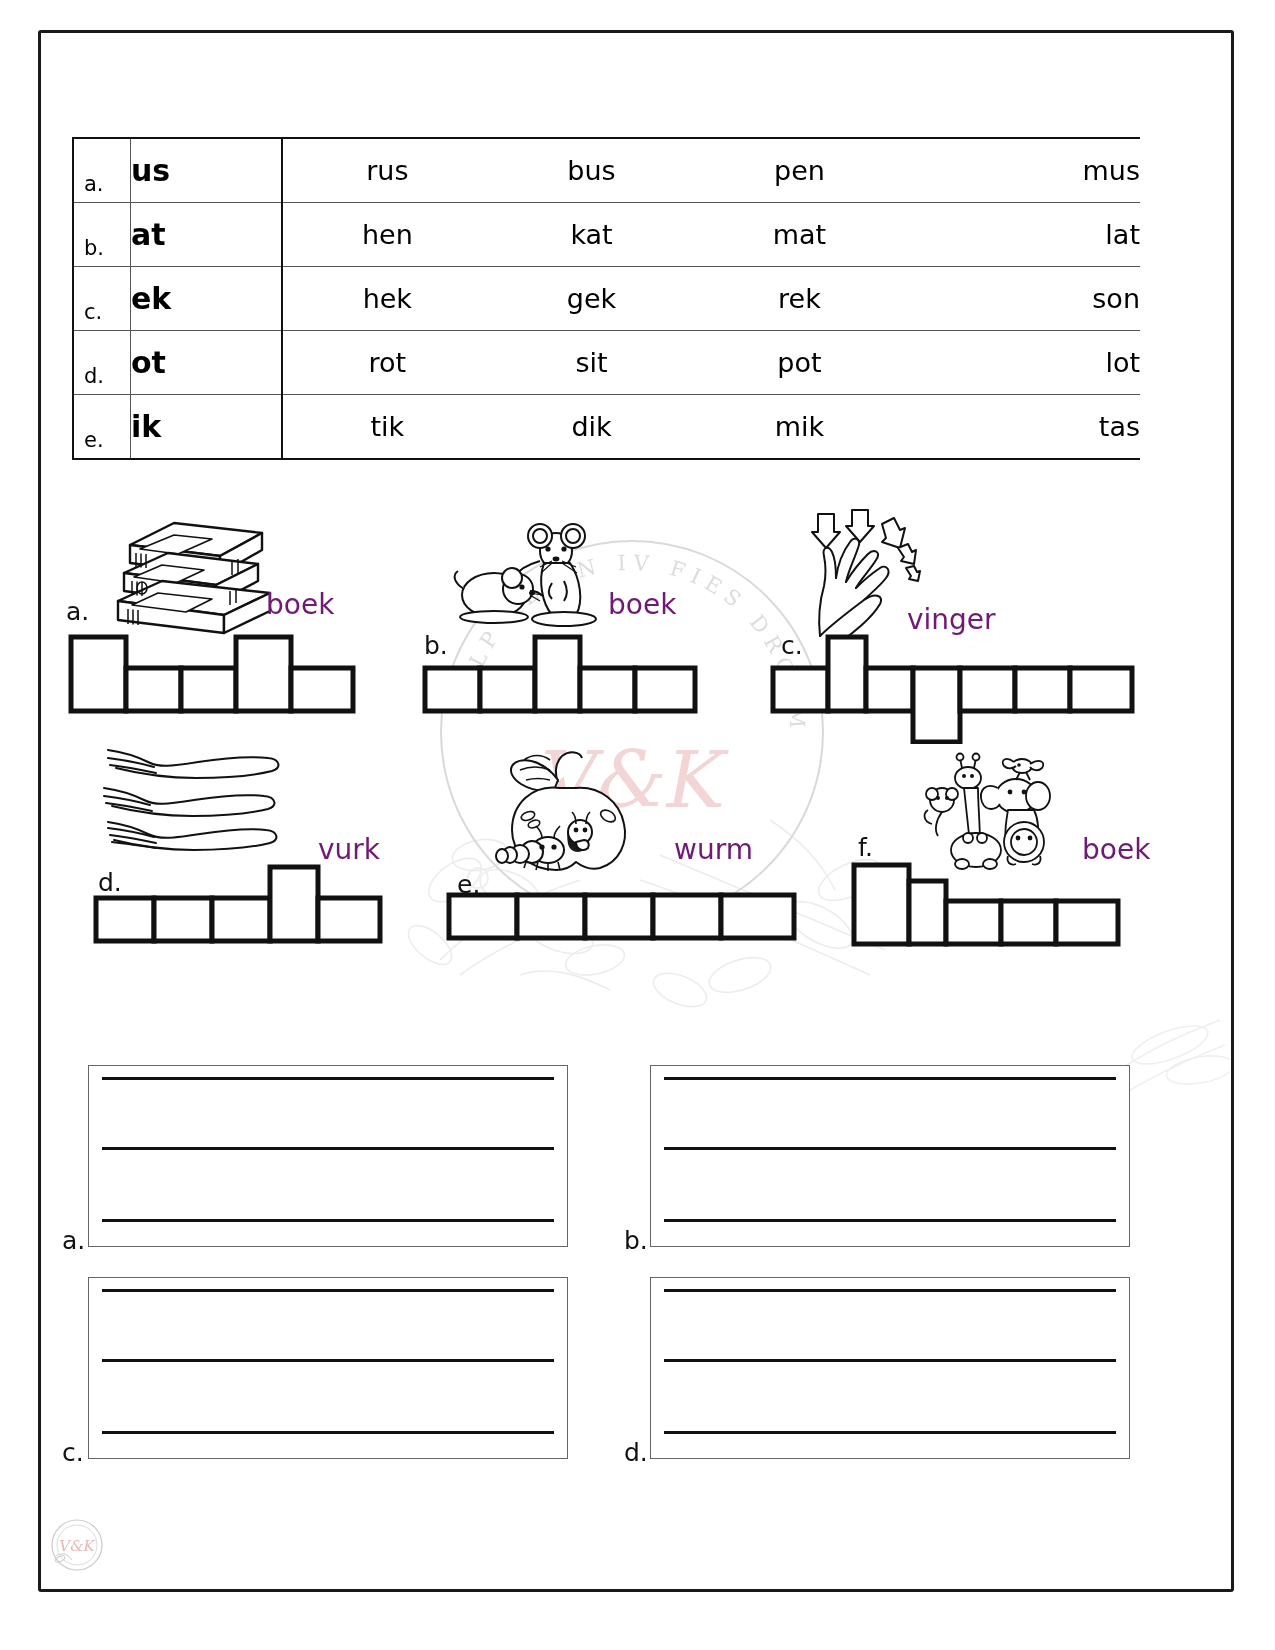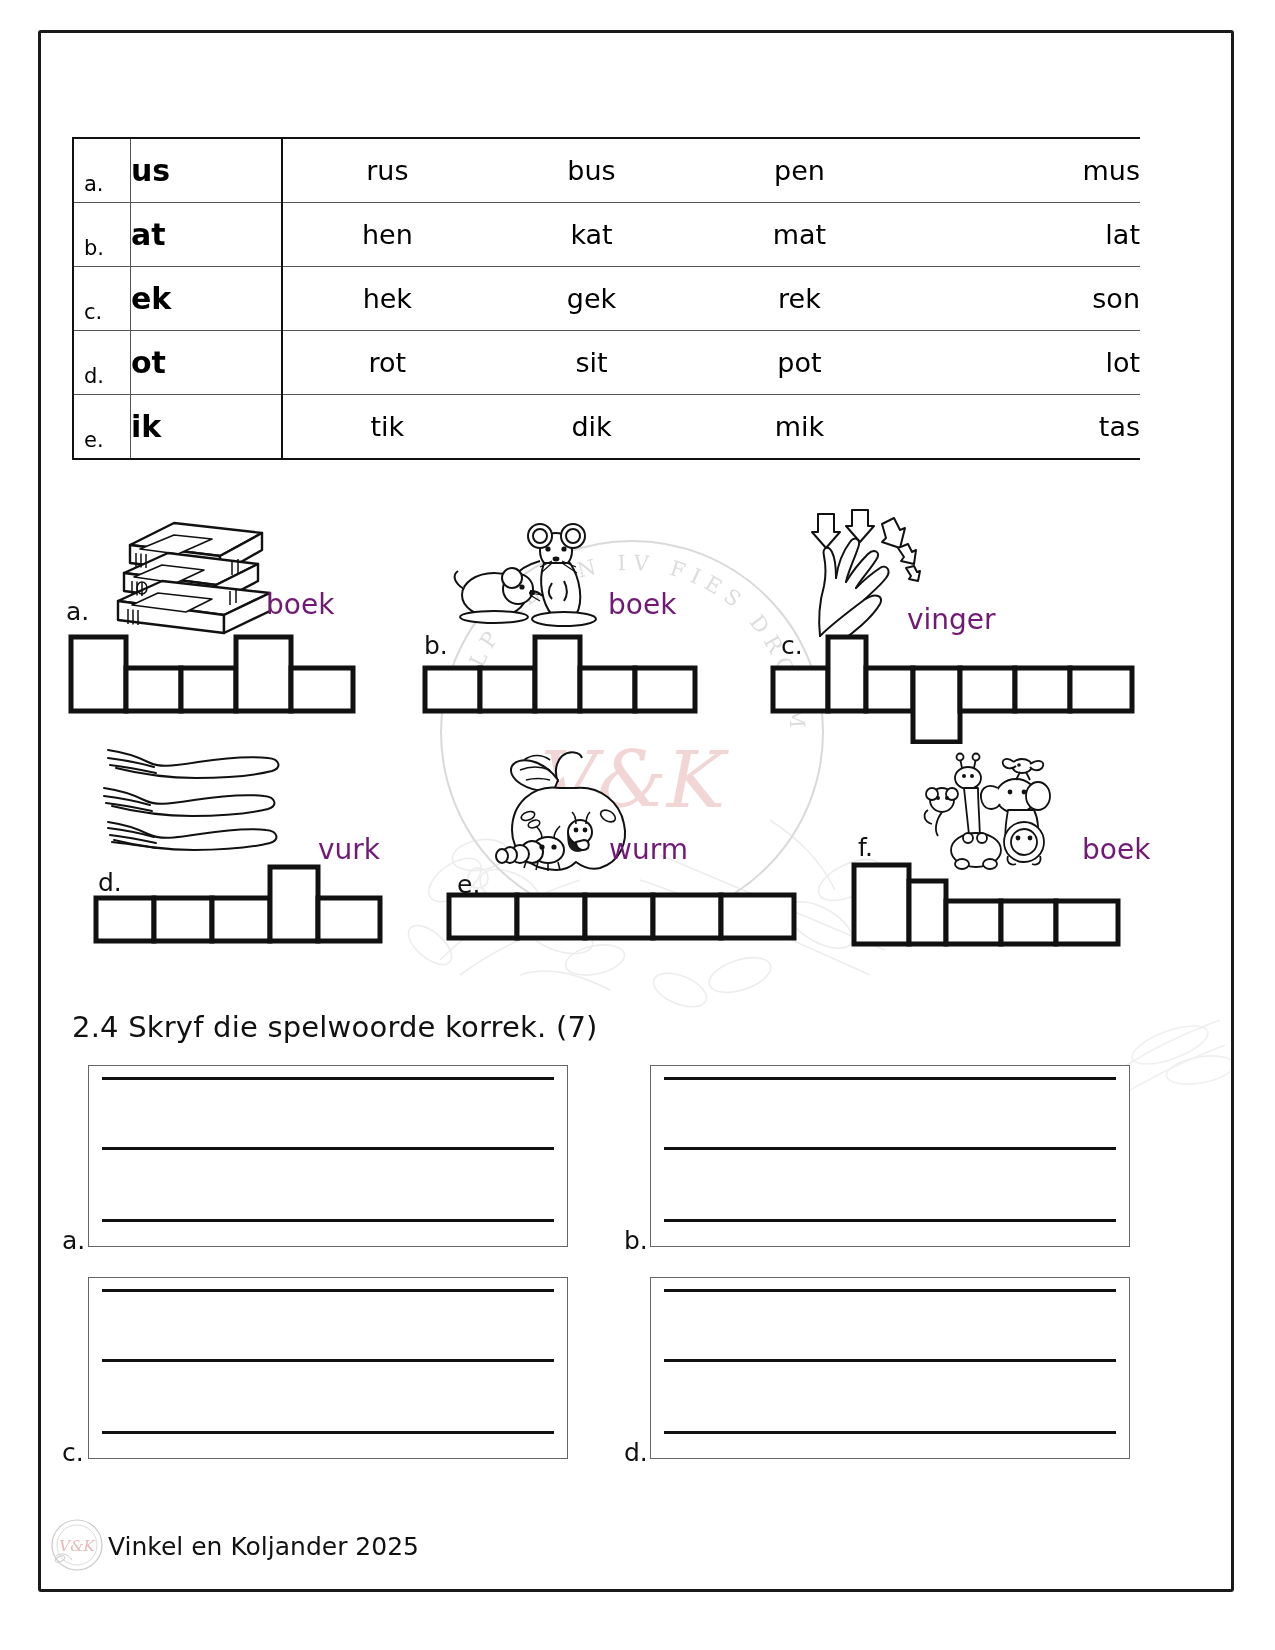"wurm" div.item-word { left: 609px -> 674px }
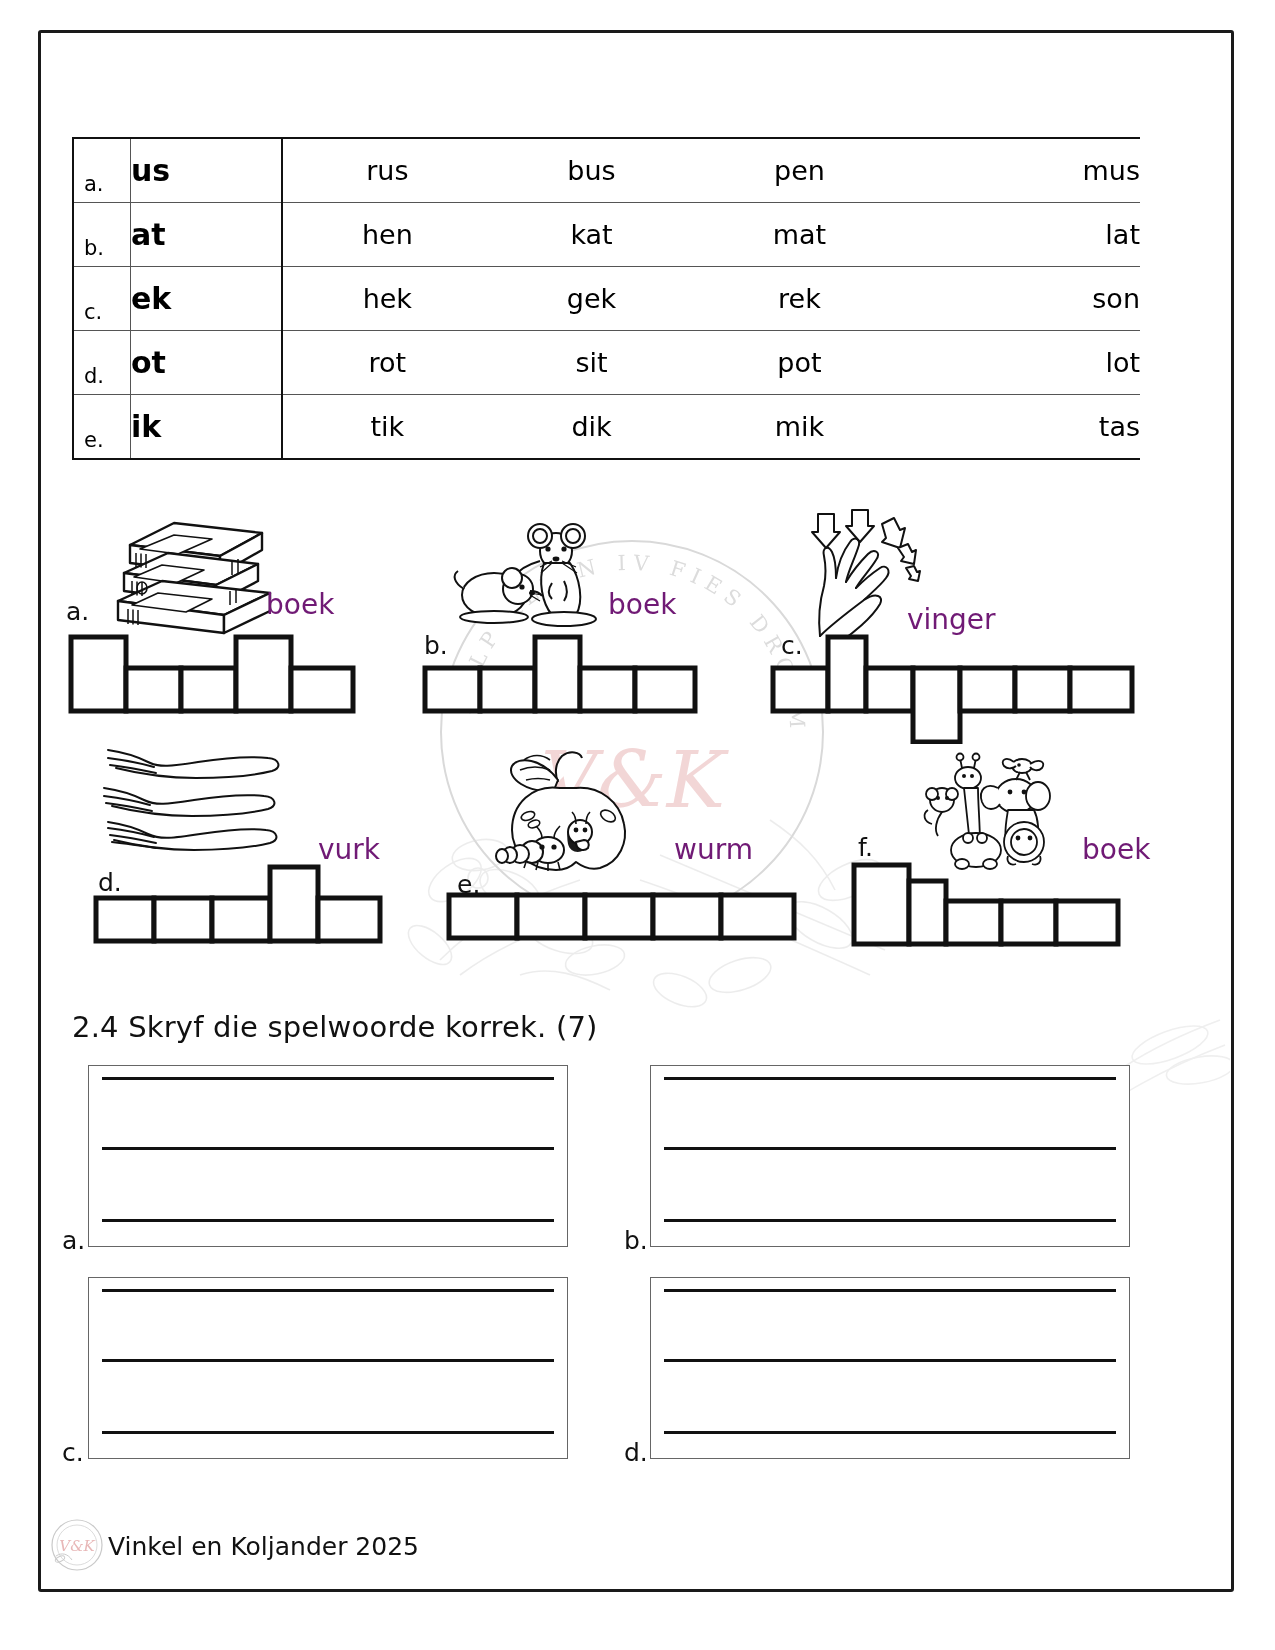"2.4 Skryf die spelwoorde korrek." div.heading { html: <div>2.4 Skryf die spelwoorde korrek. (7)</div> -> none }
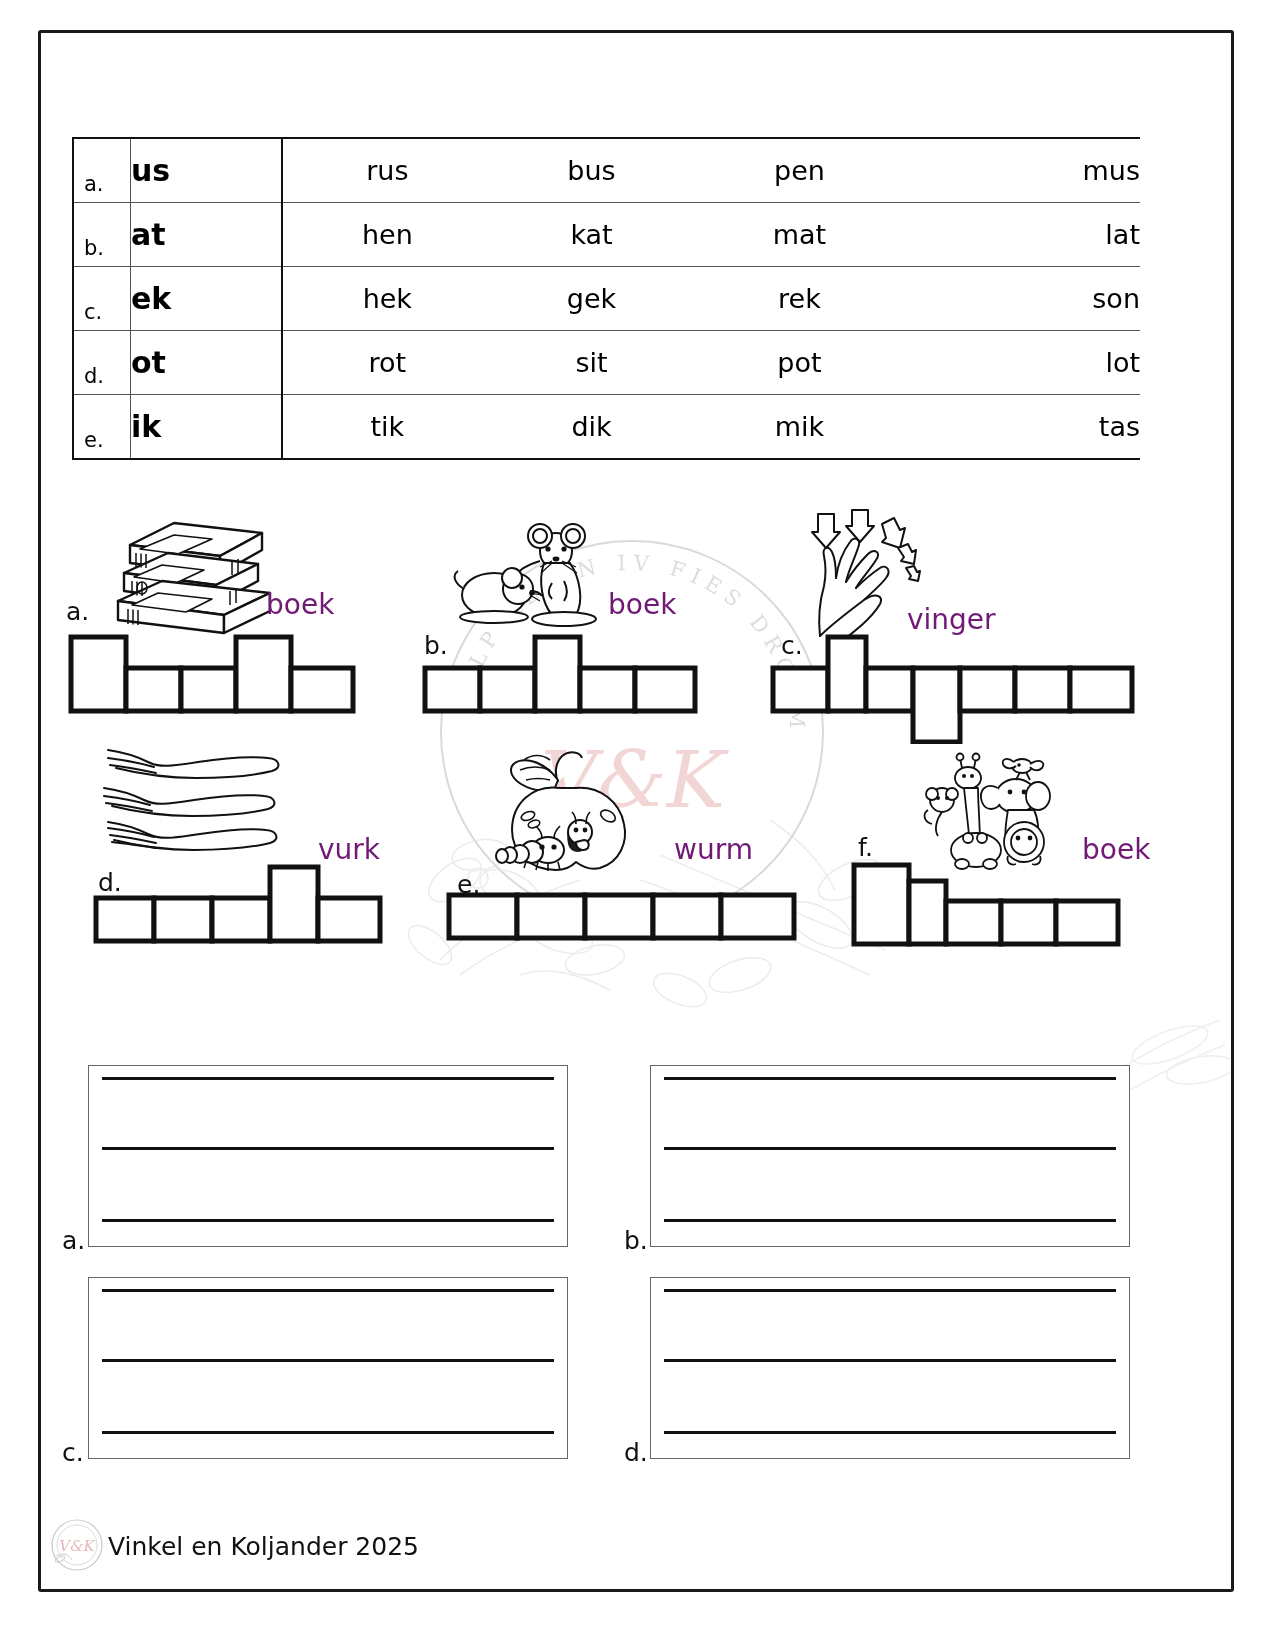"Vinkel en Koljander 2025" div { html: <div>Vinkel en Koljander 2025</div> -> none }
